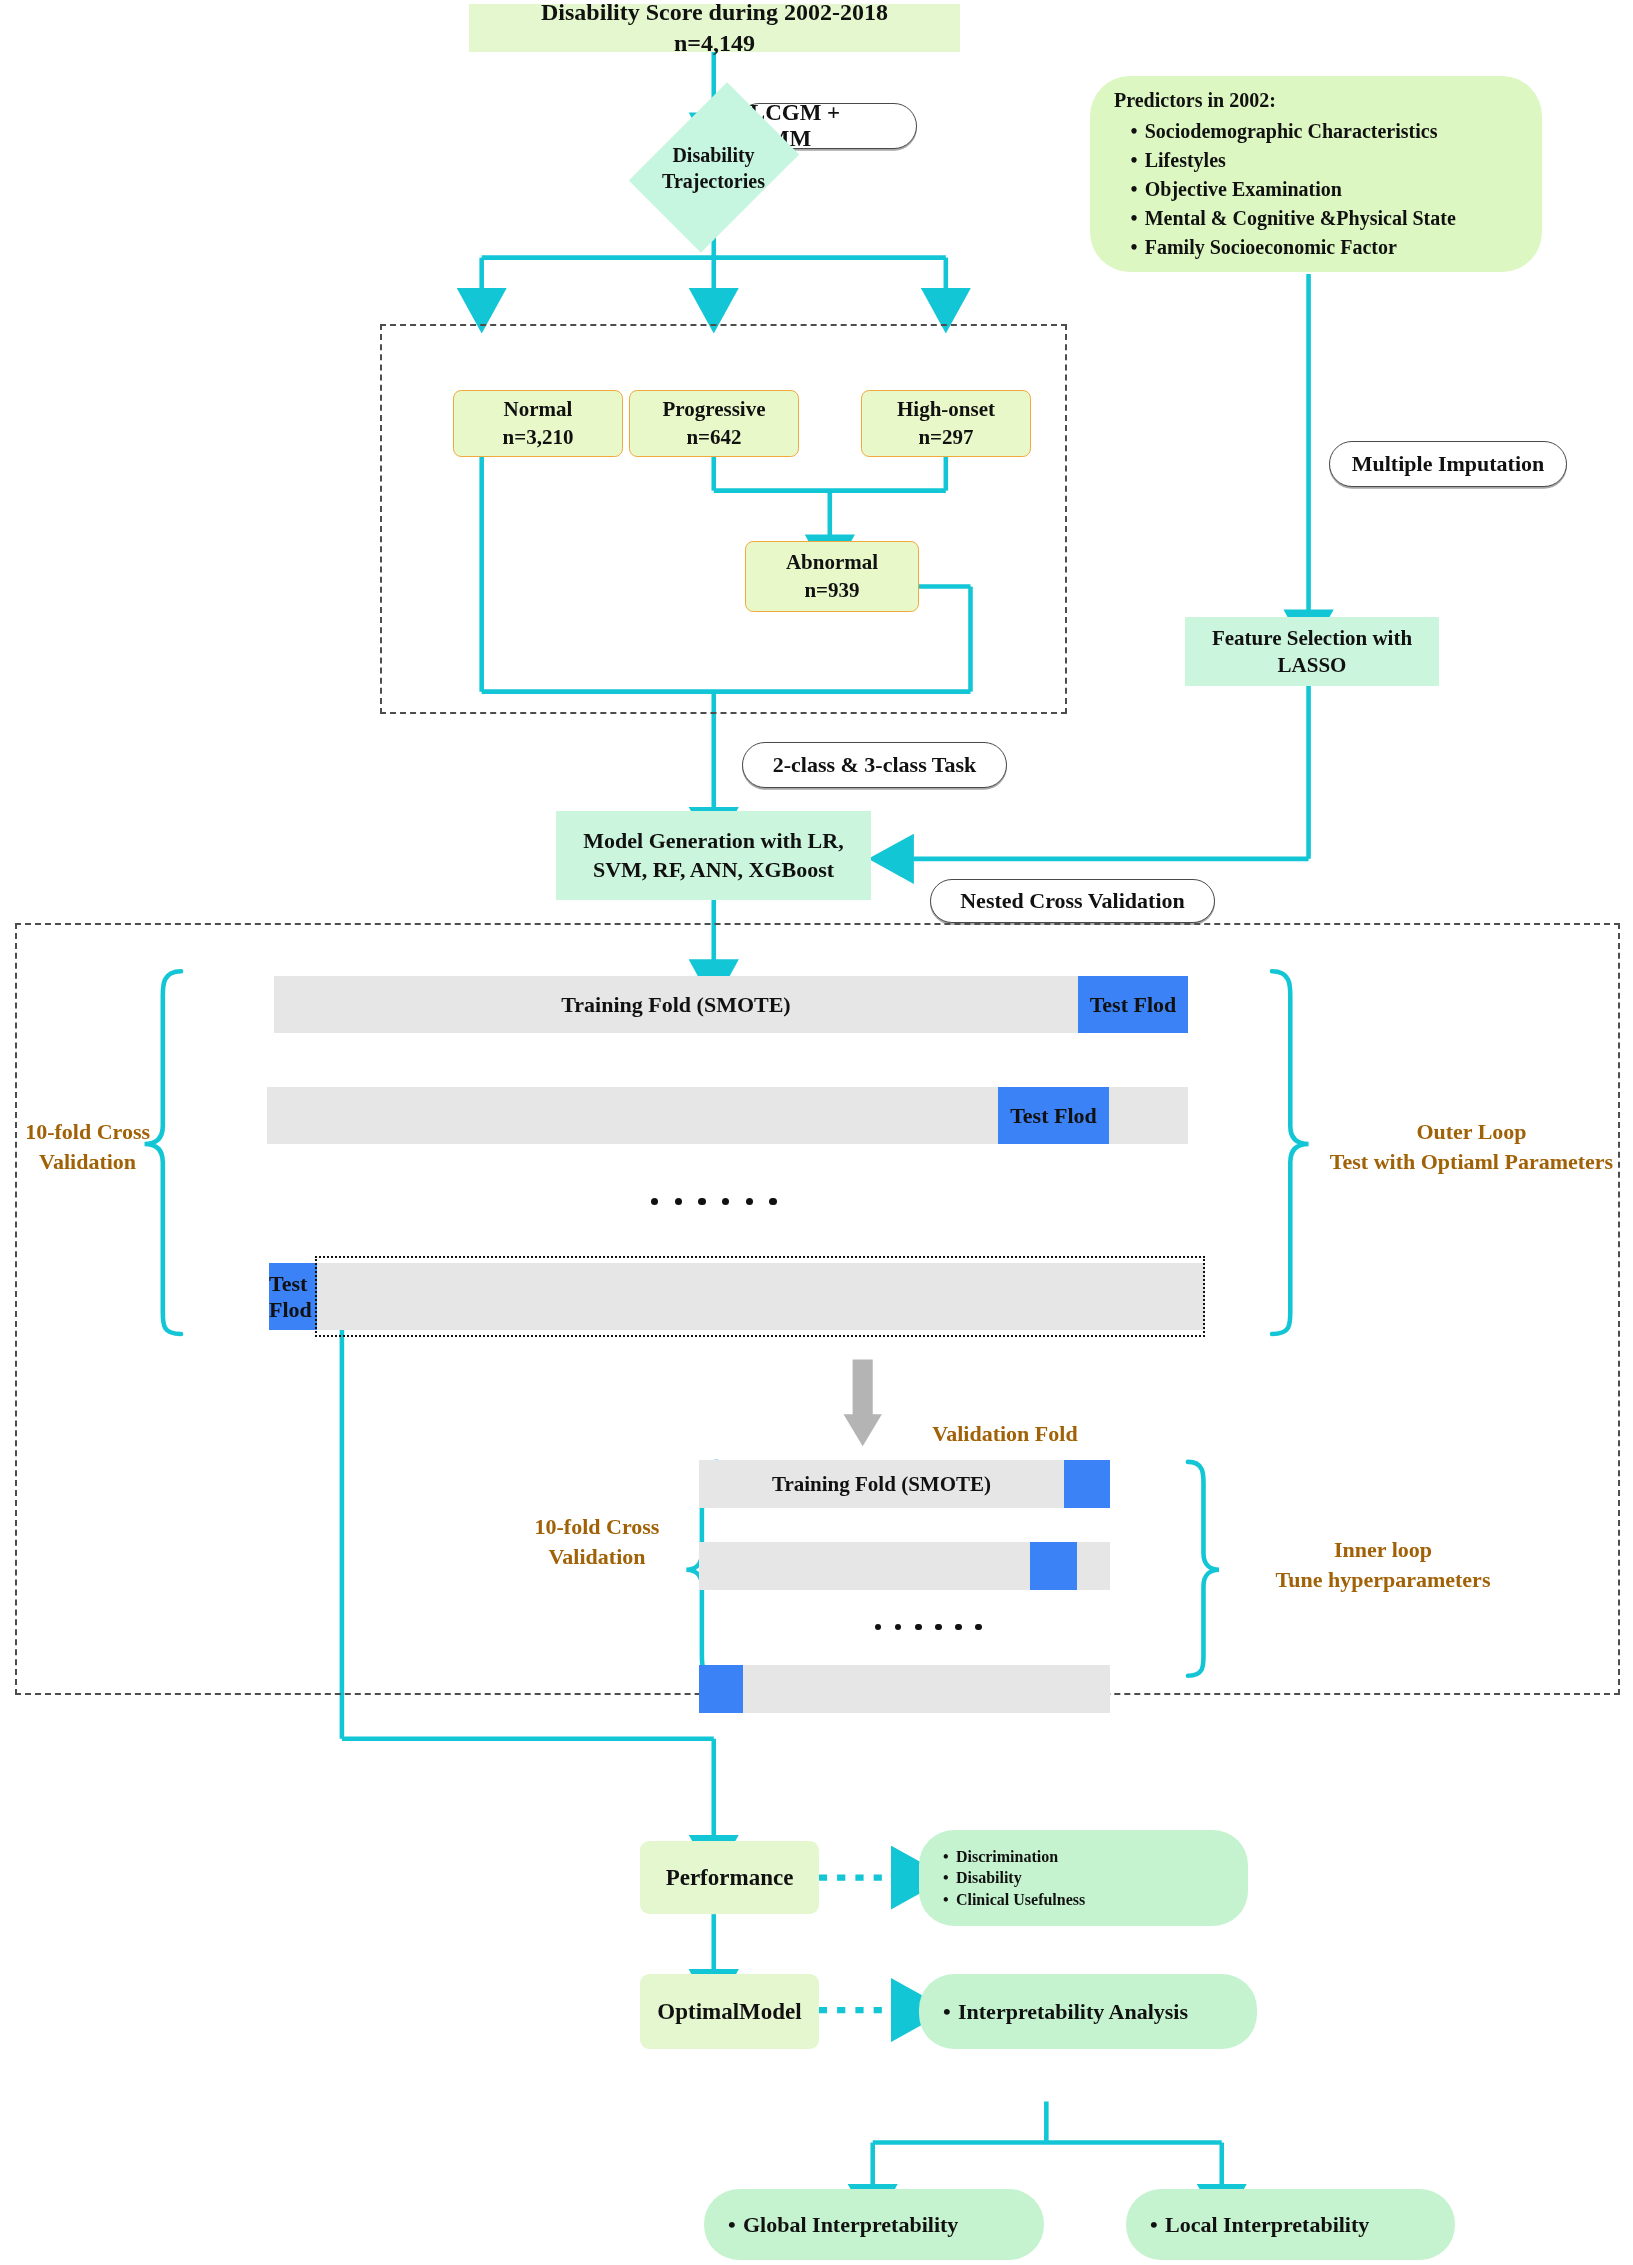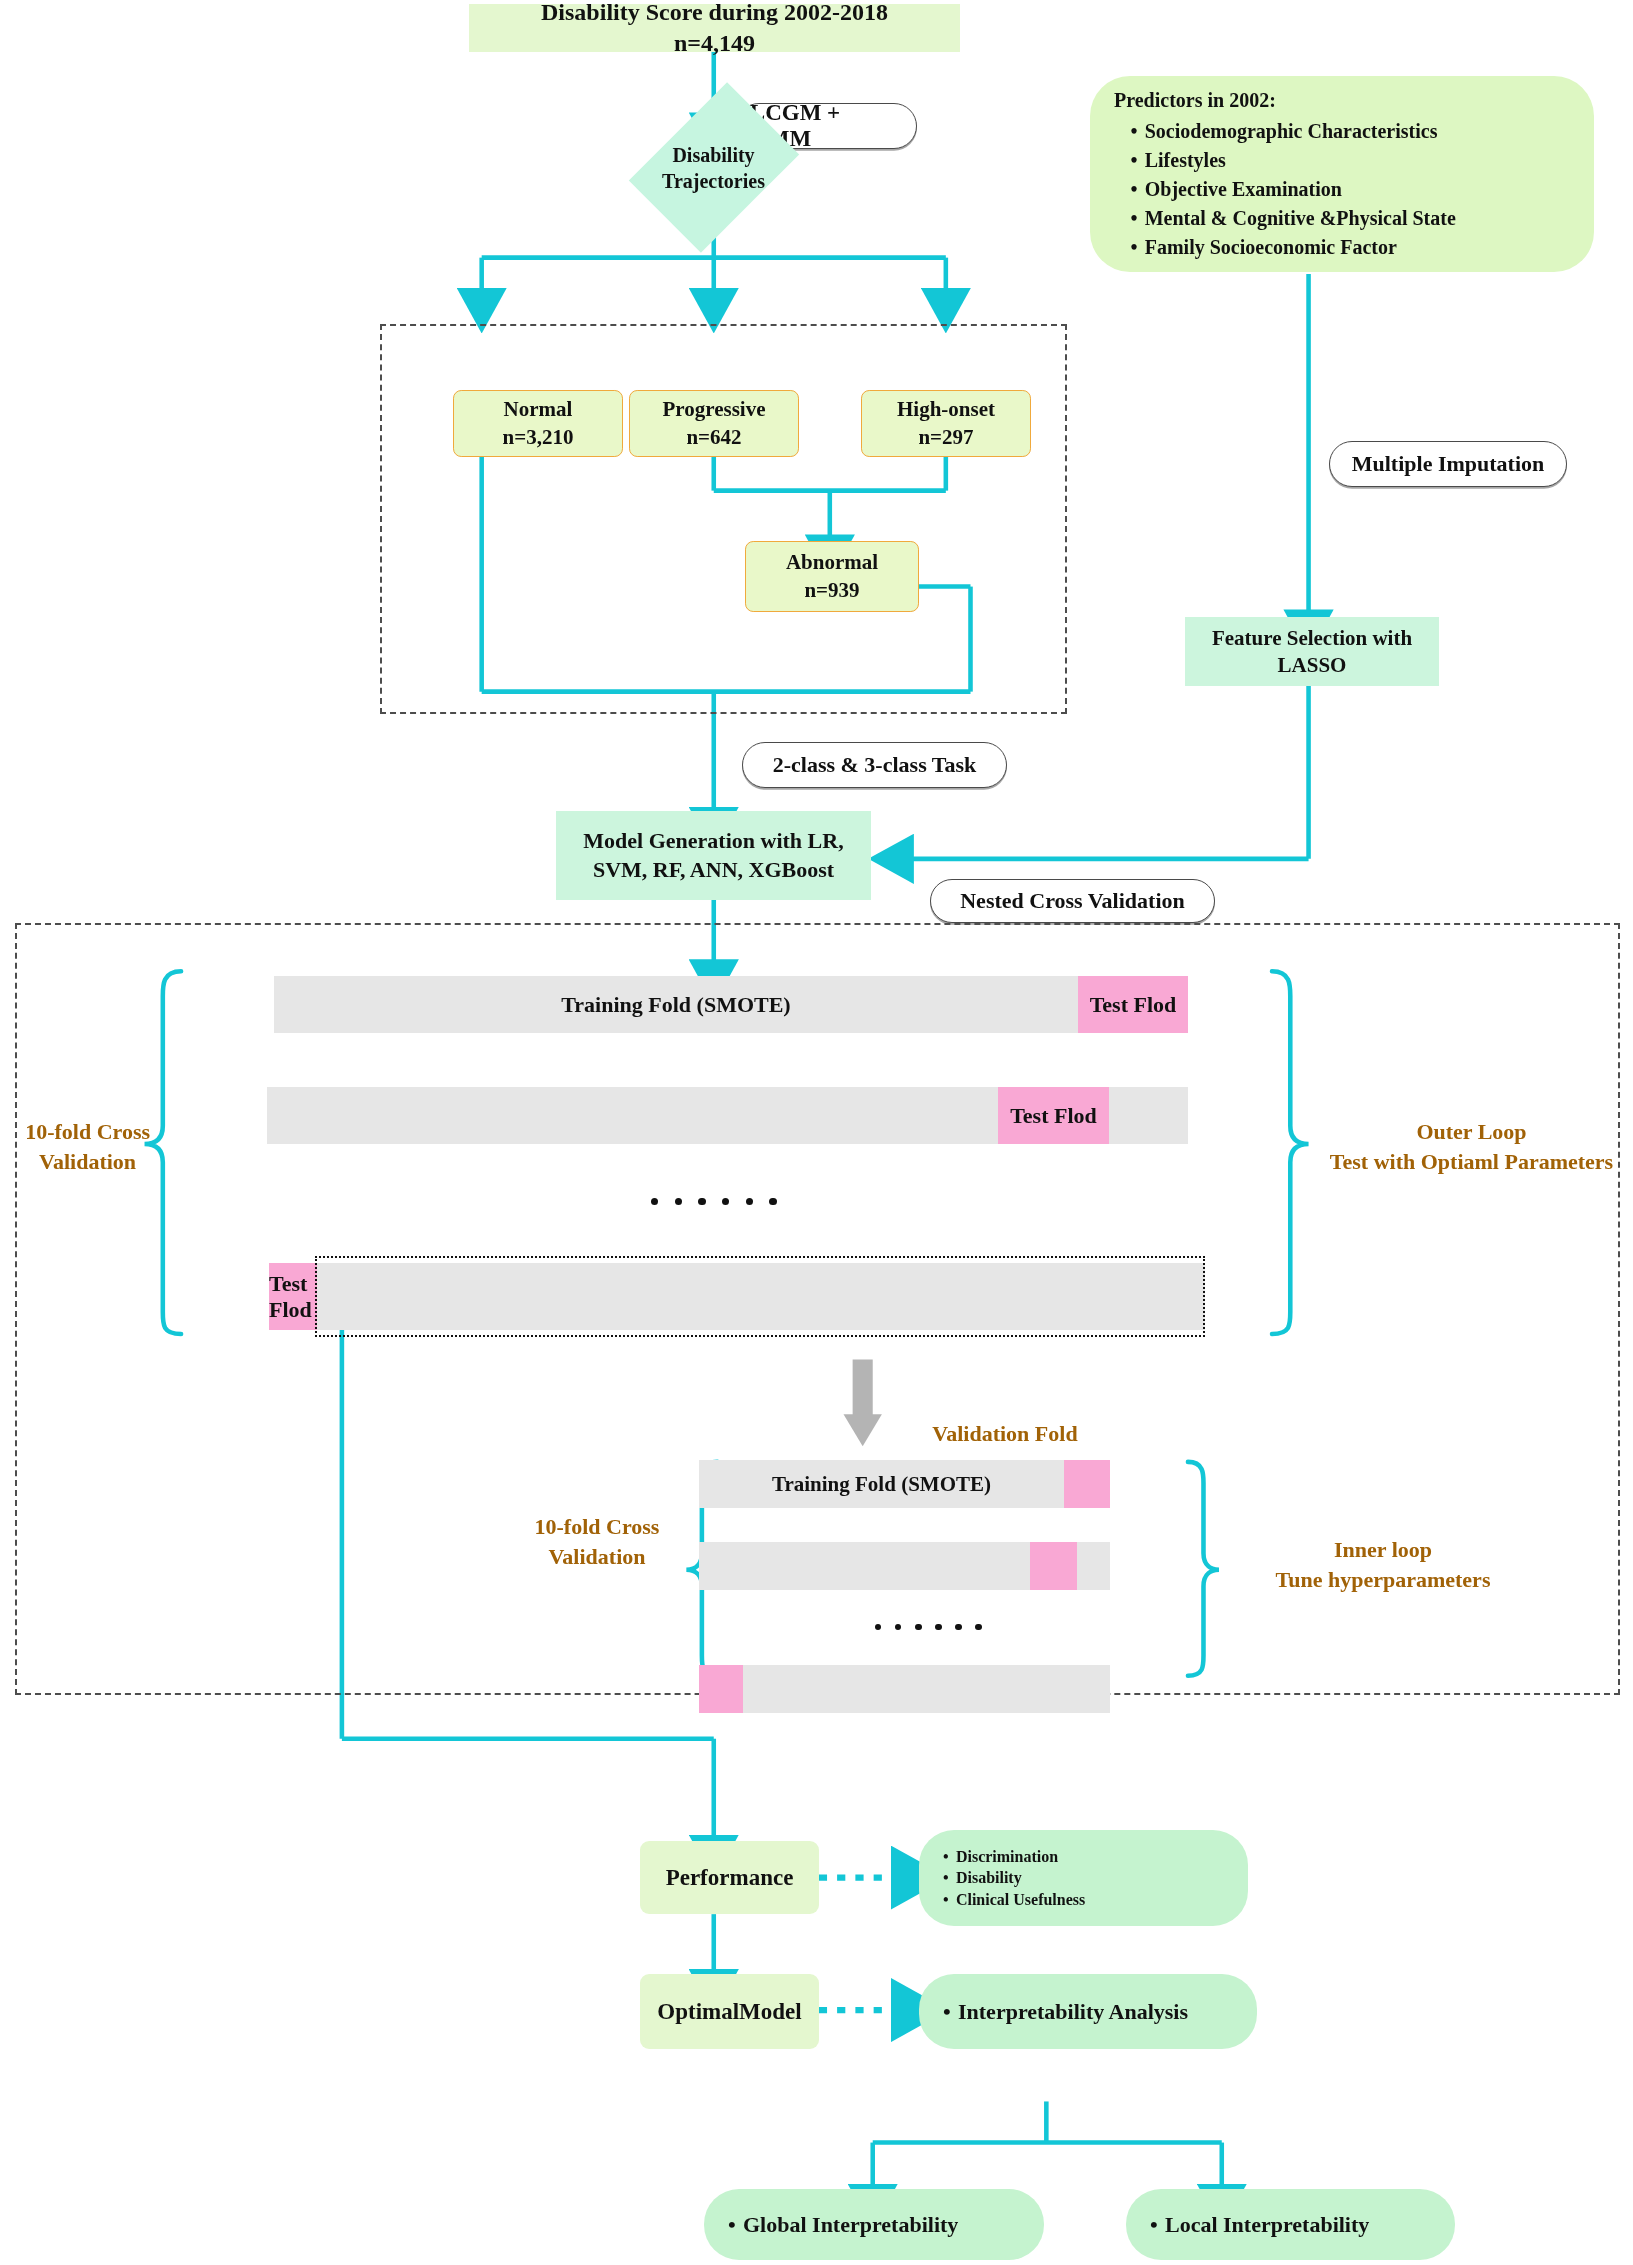"Predictors in 2002:" div.abs { width: 504px -> 452px }
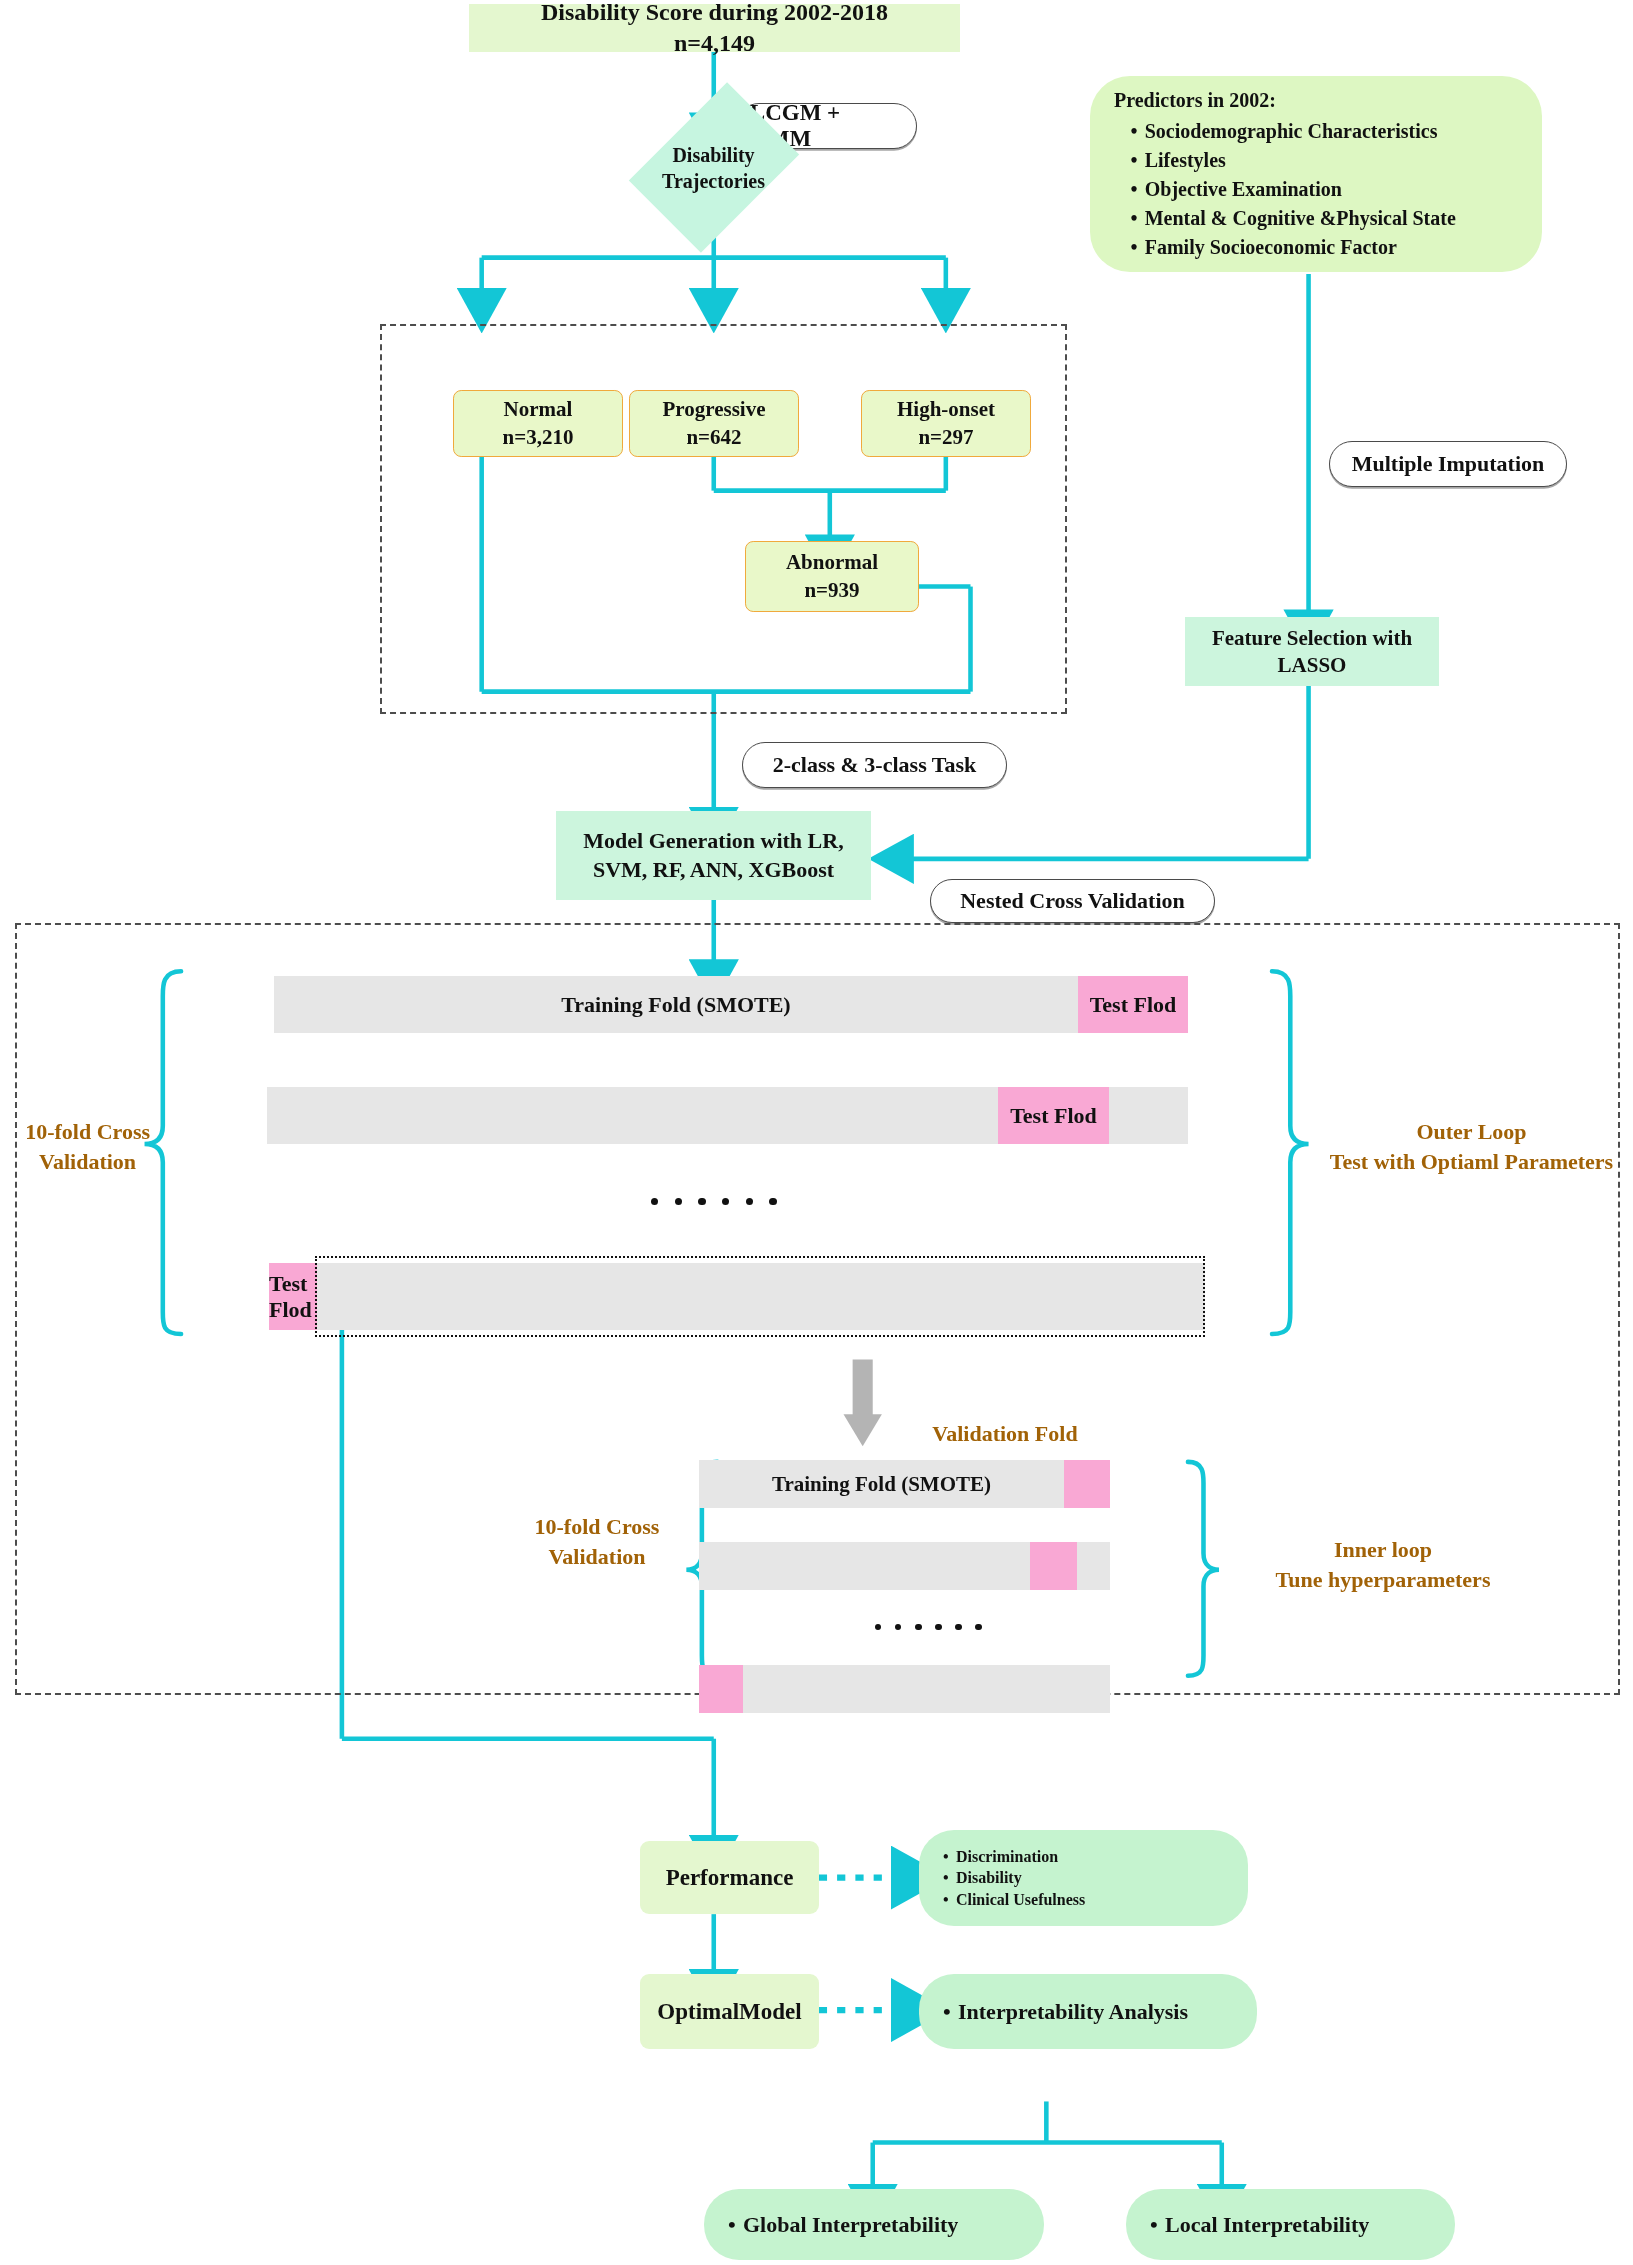"Test Flod" .bar-test { background: #f9a8d4 -> #3b82f6 }
